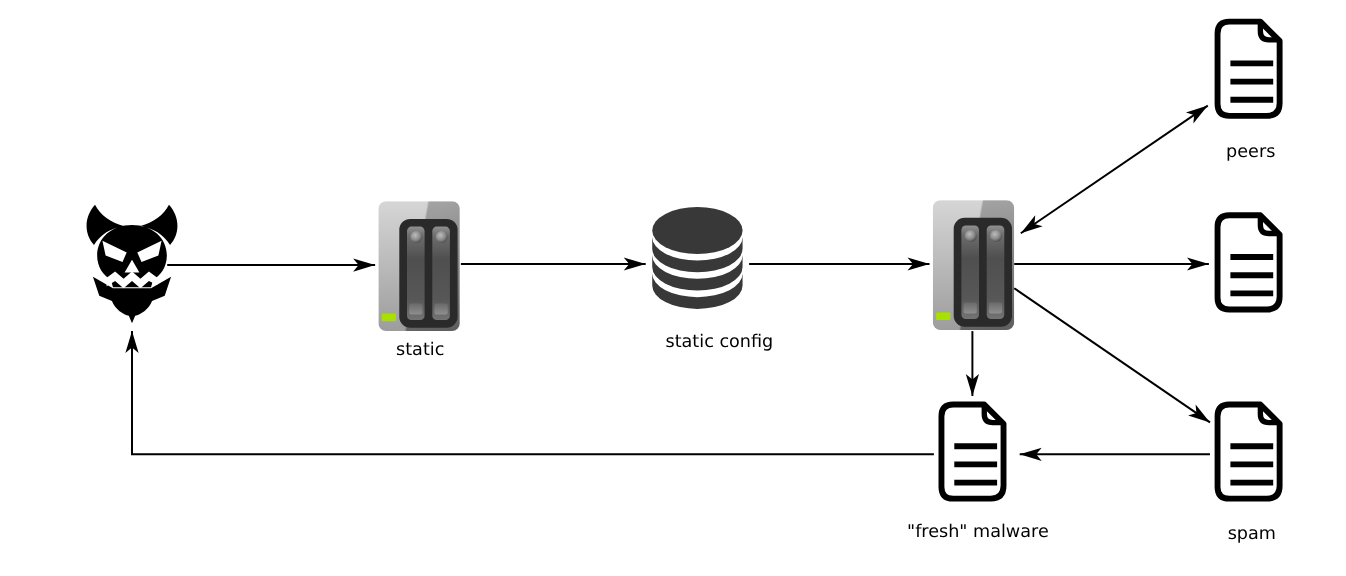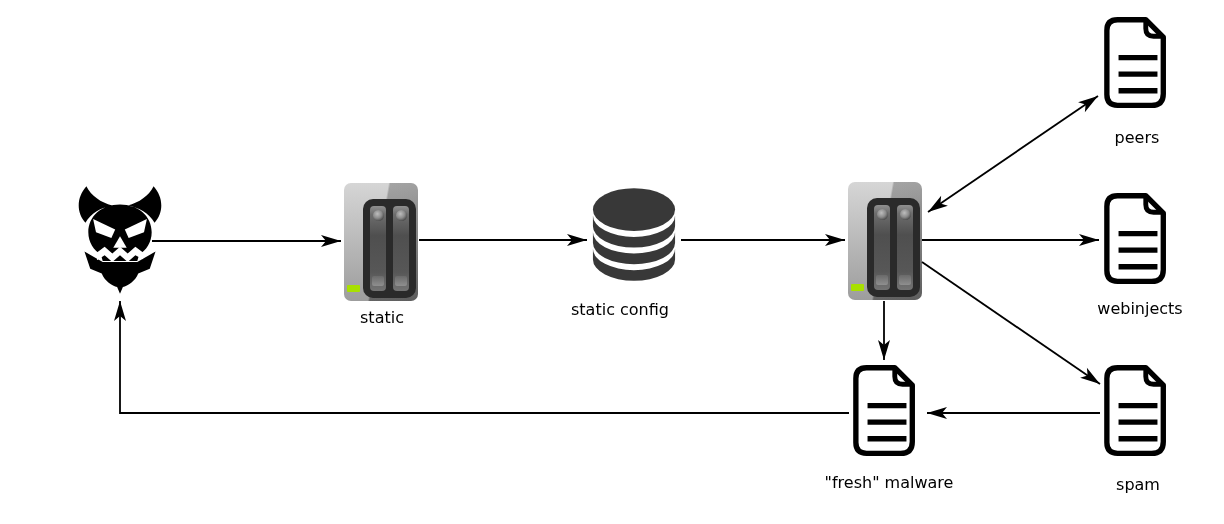"static config" div.label { left: 620px -> 654px }
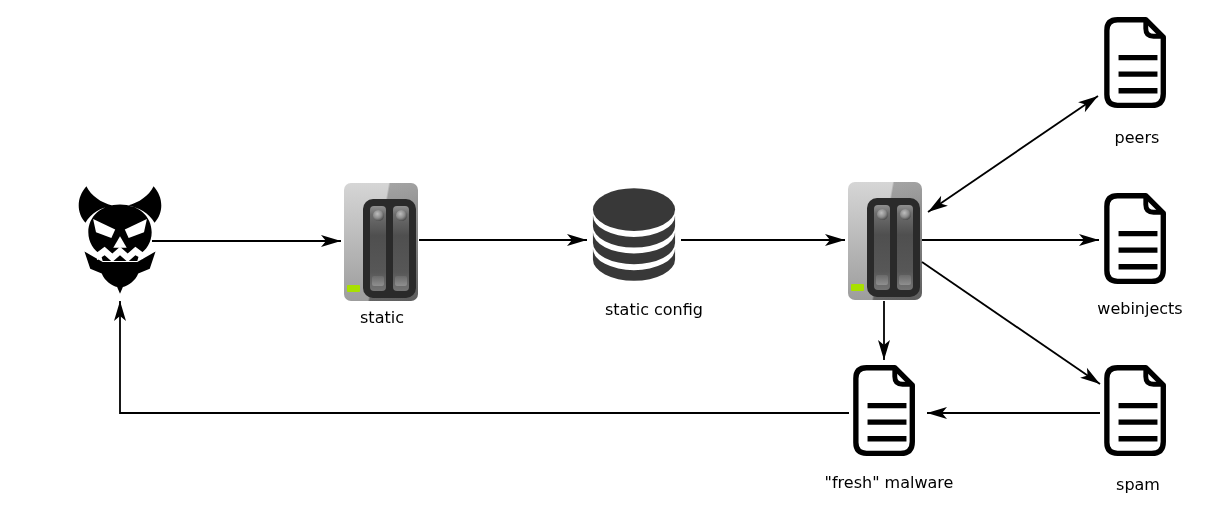"webinjects" div.label { html: <div>webinjects</div> -> none }
